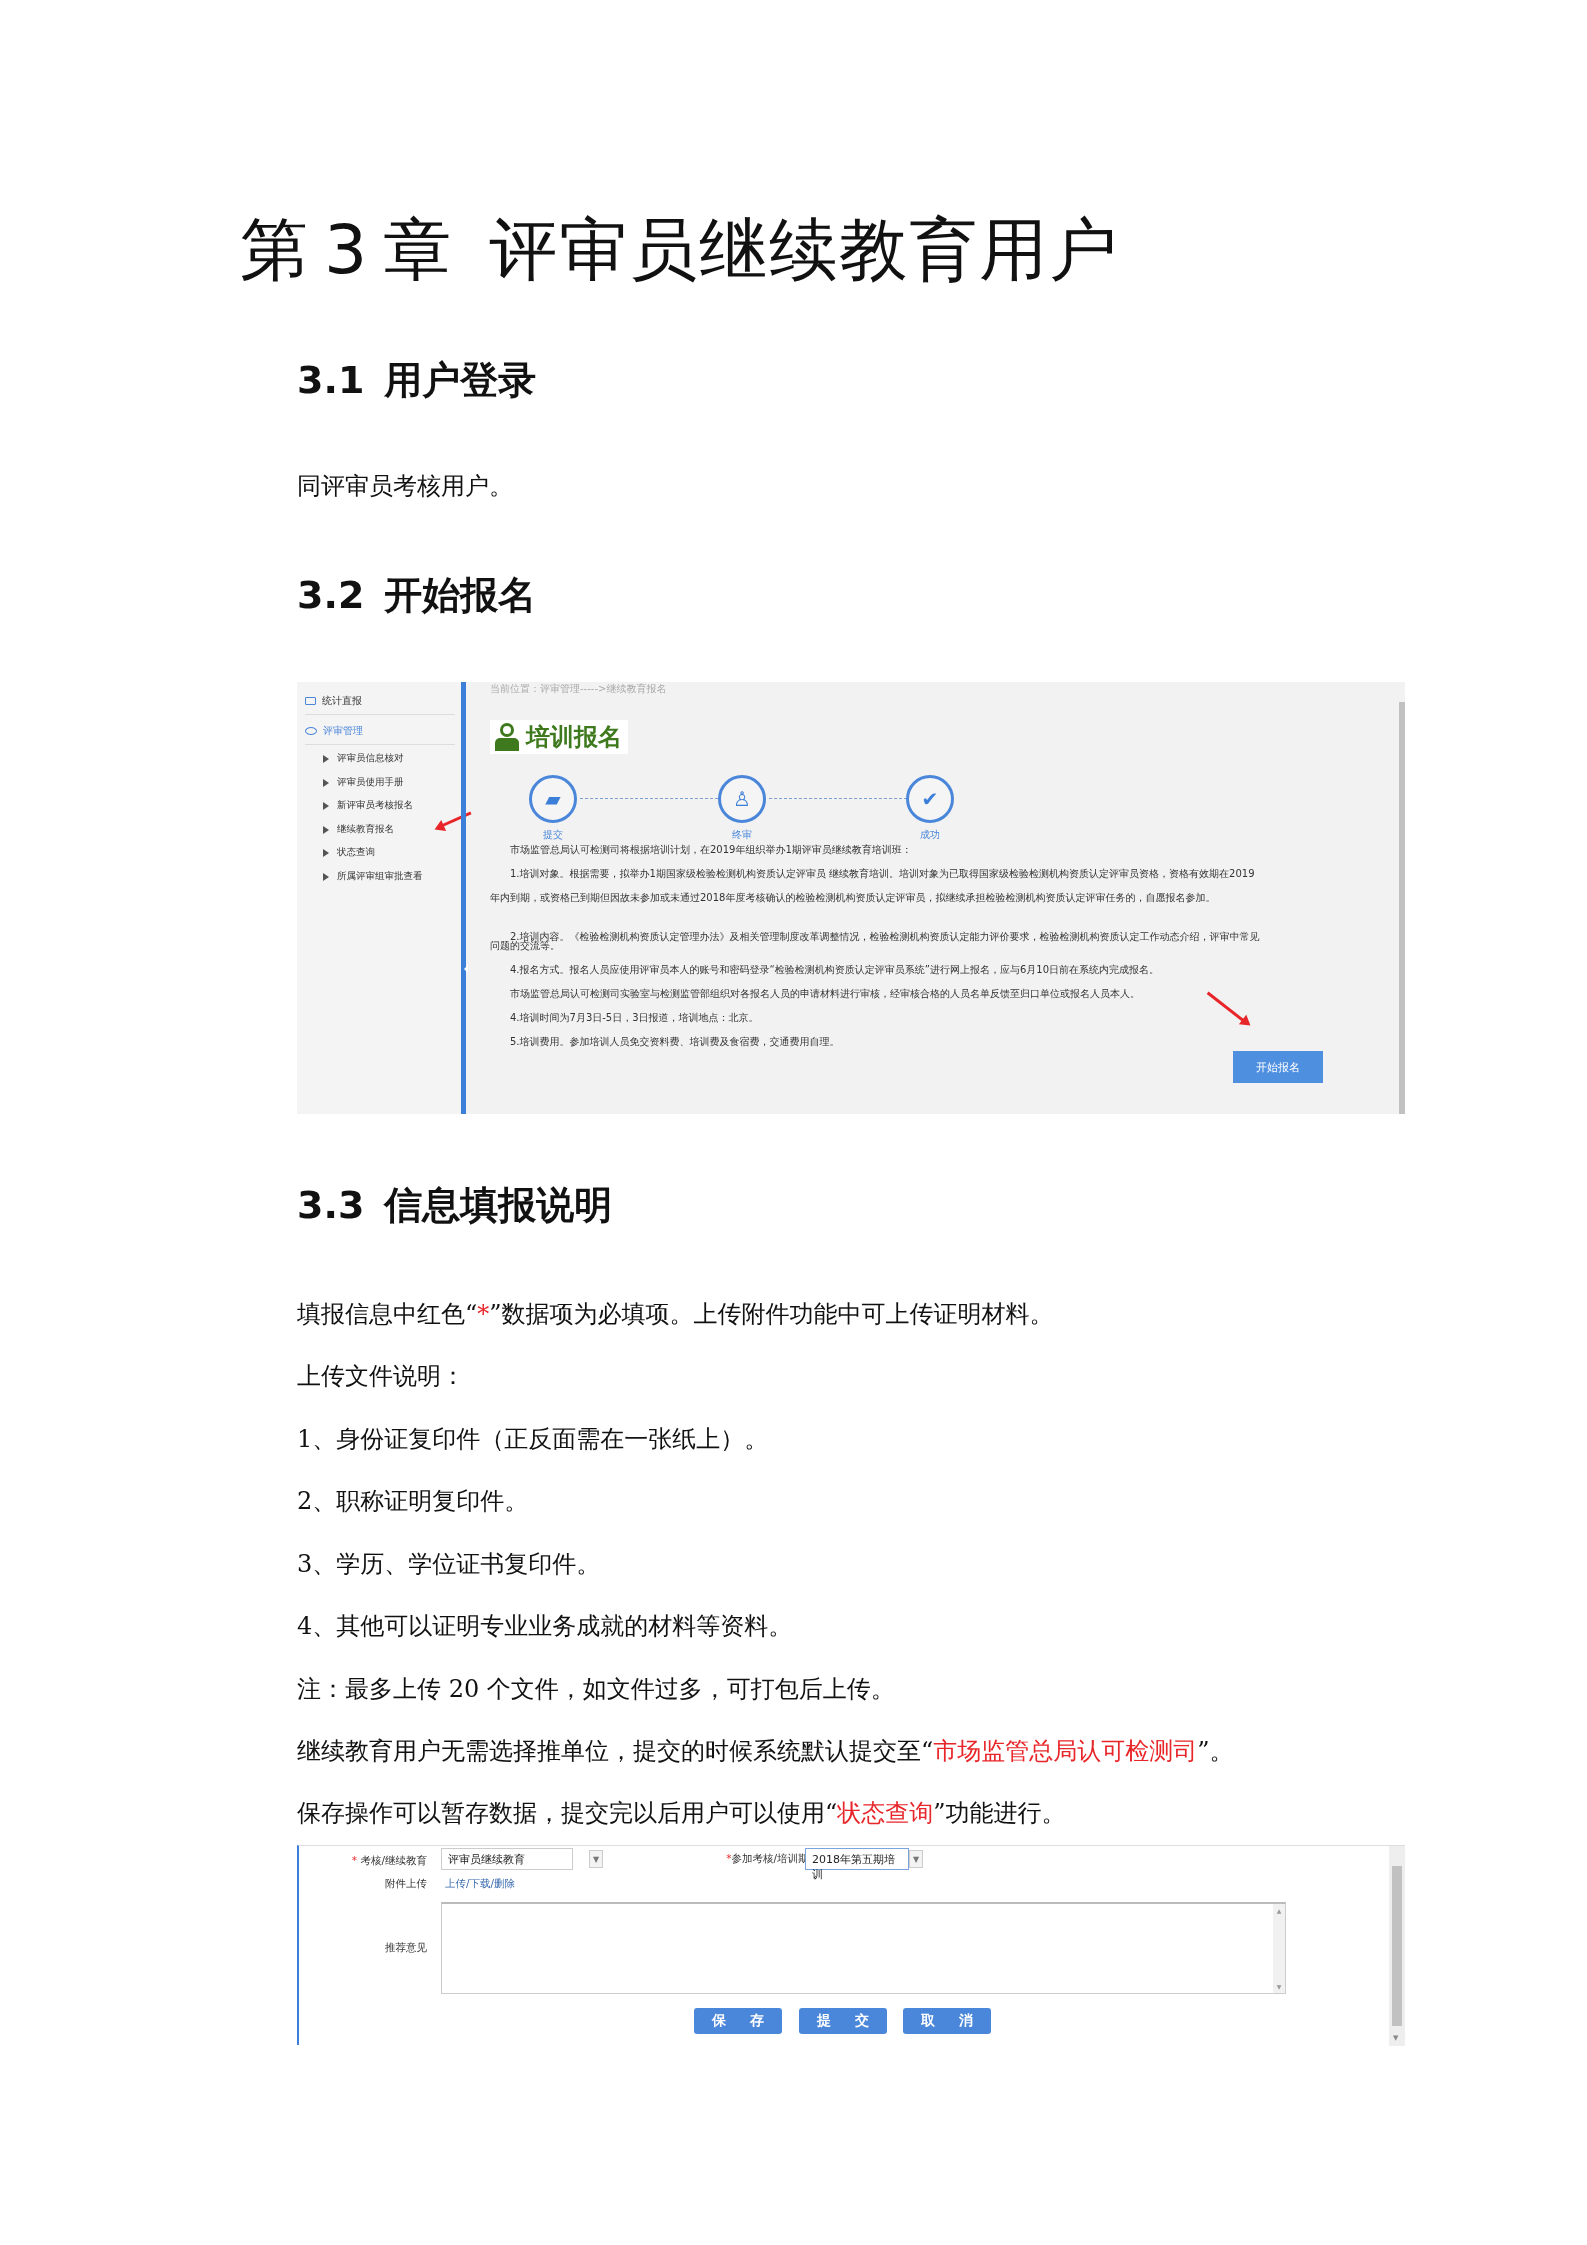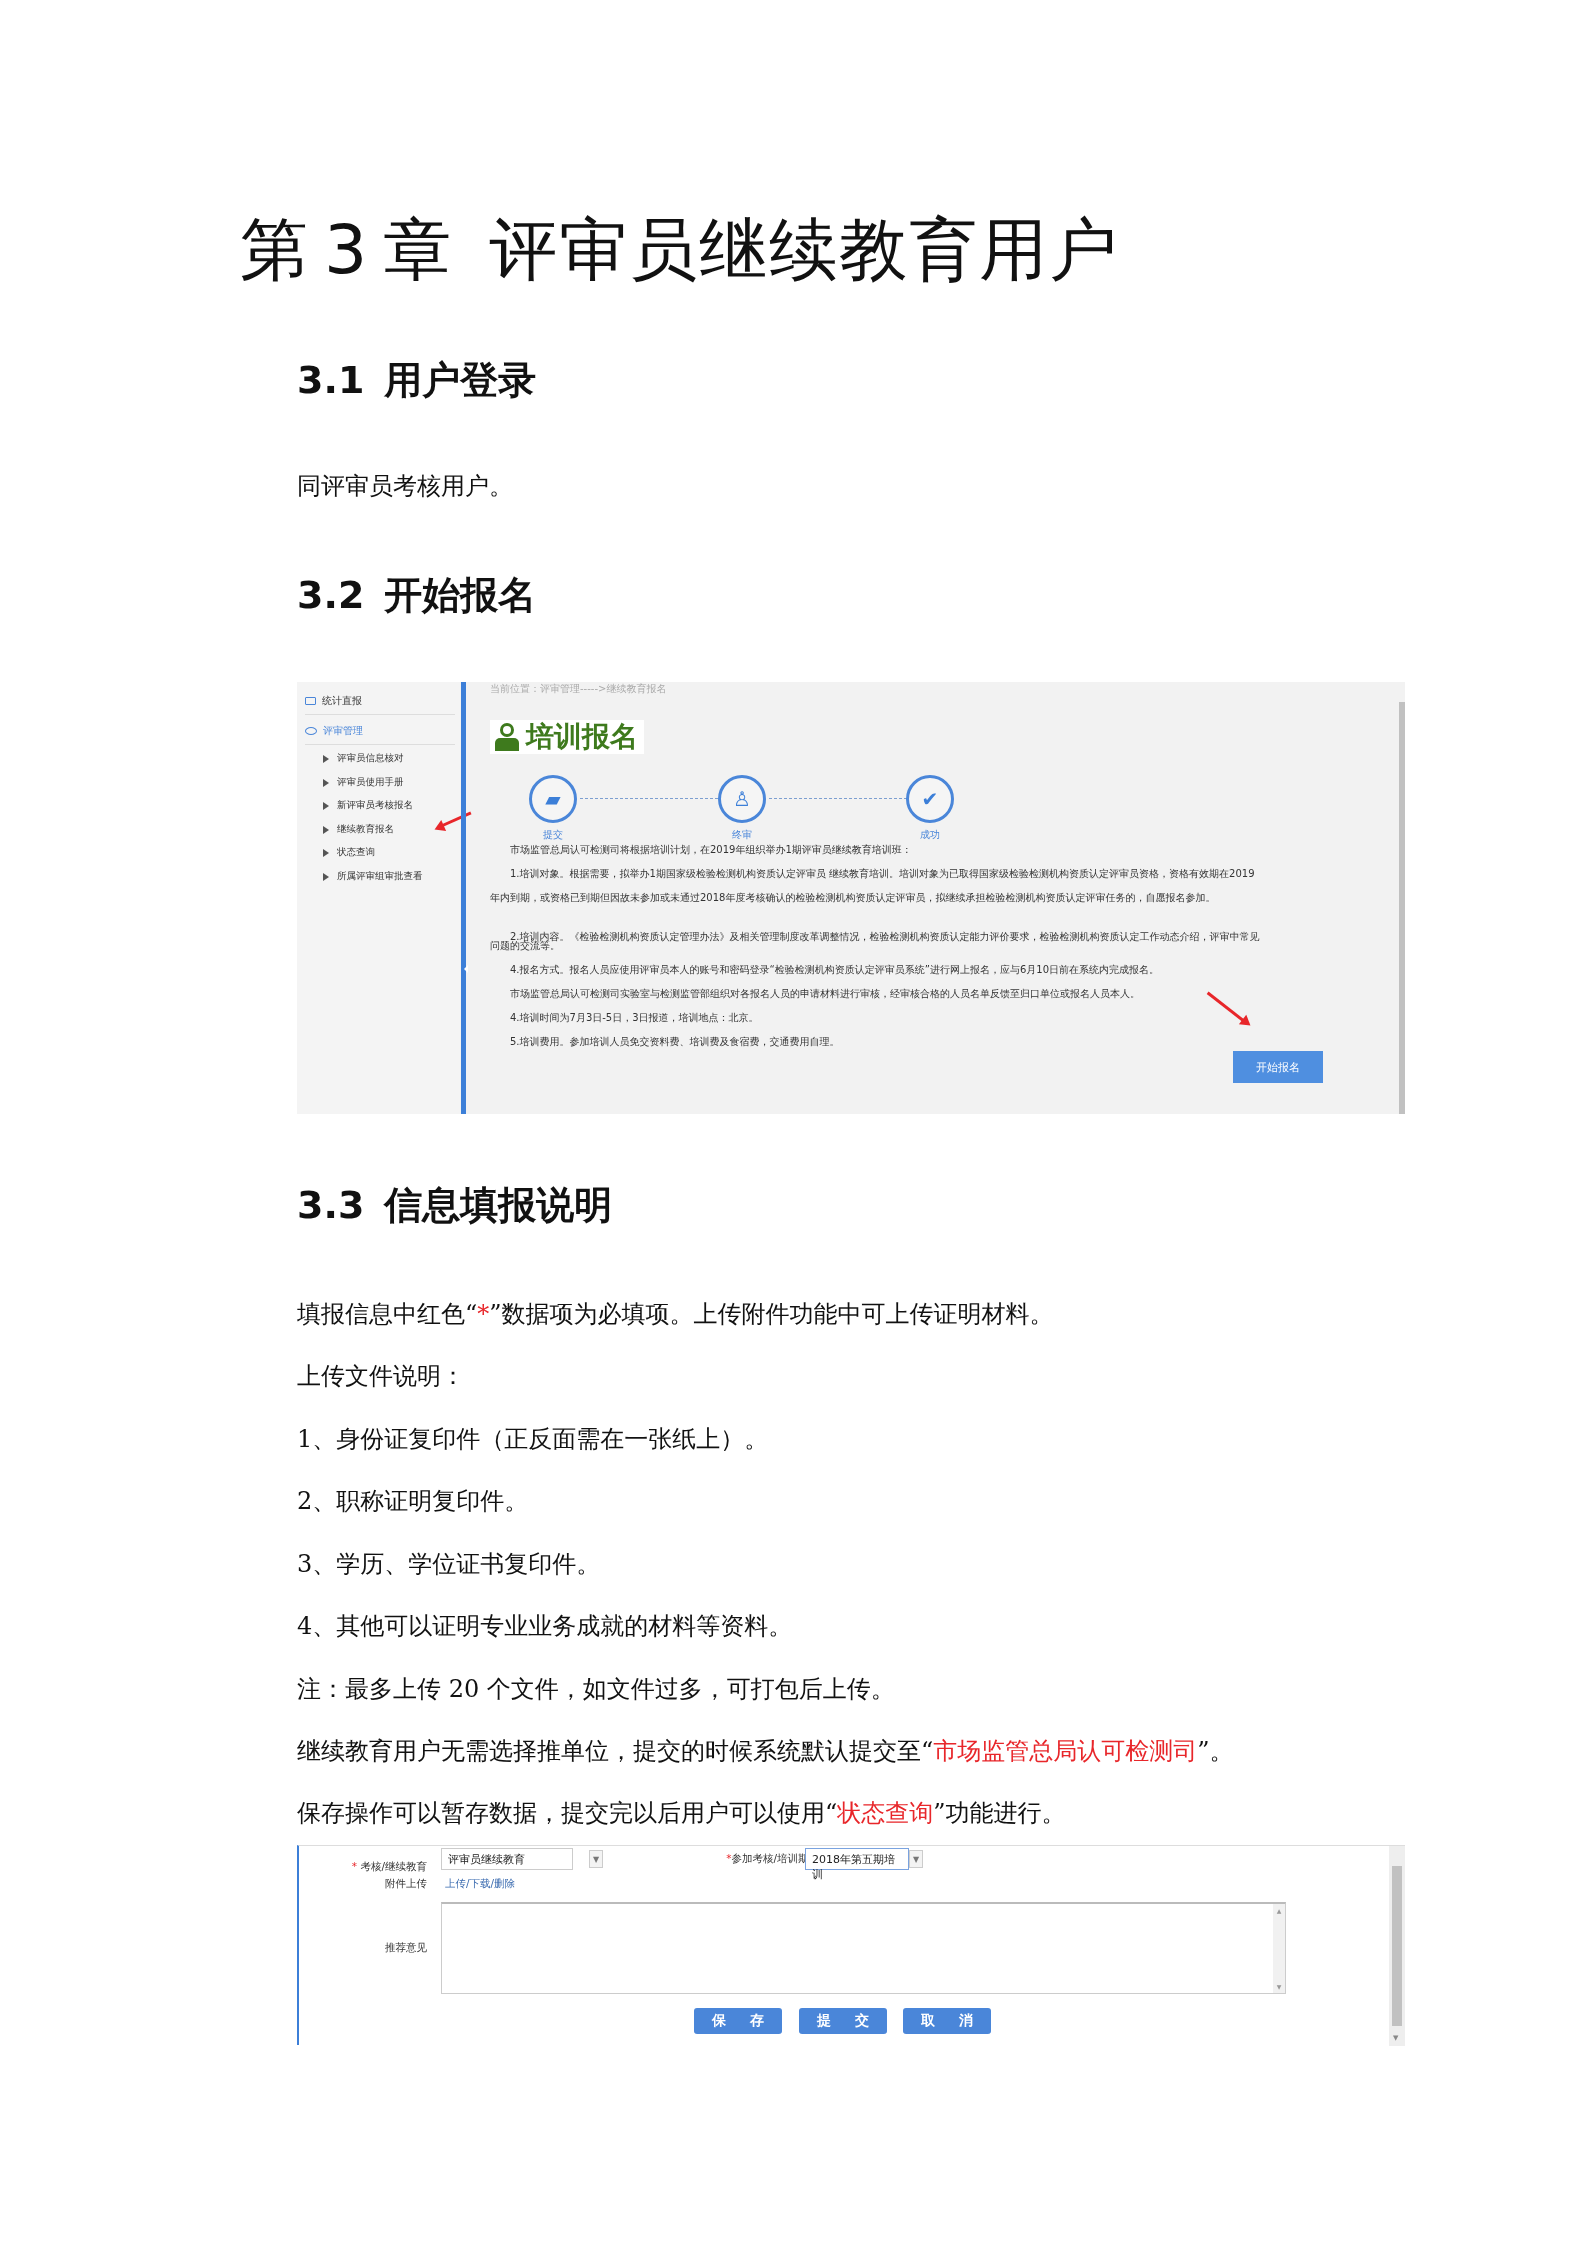"培训报名" .ttl { font-size: 28px -> 24px }
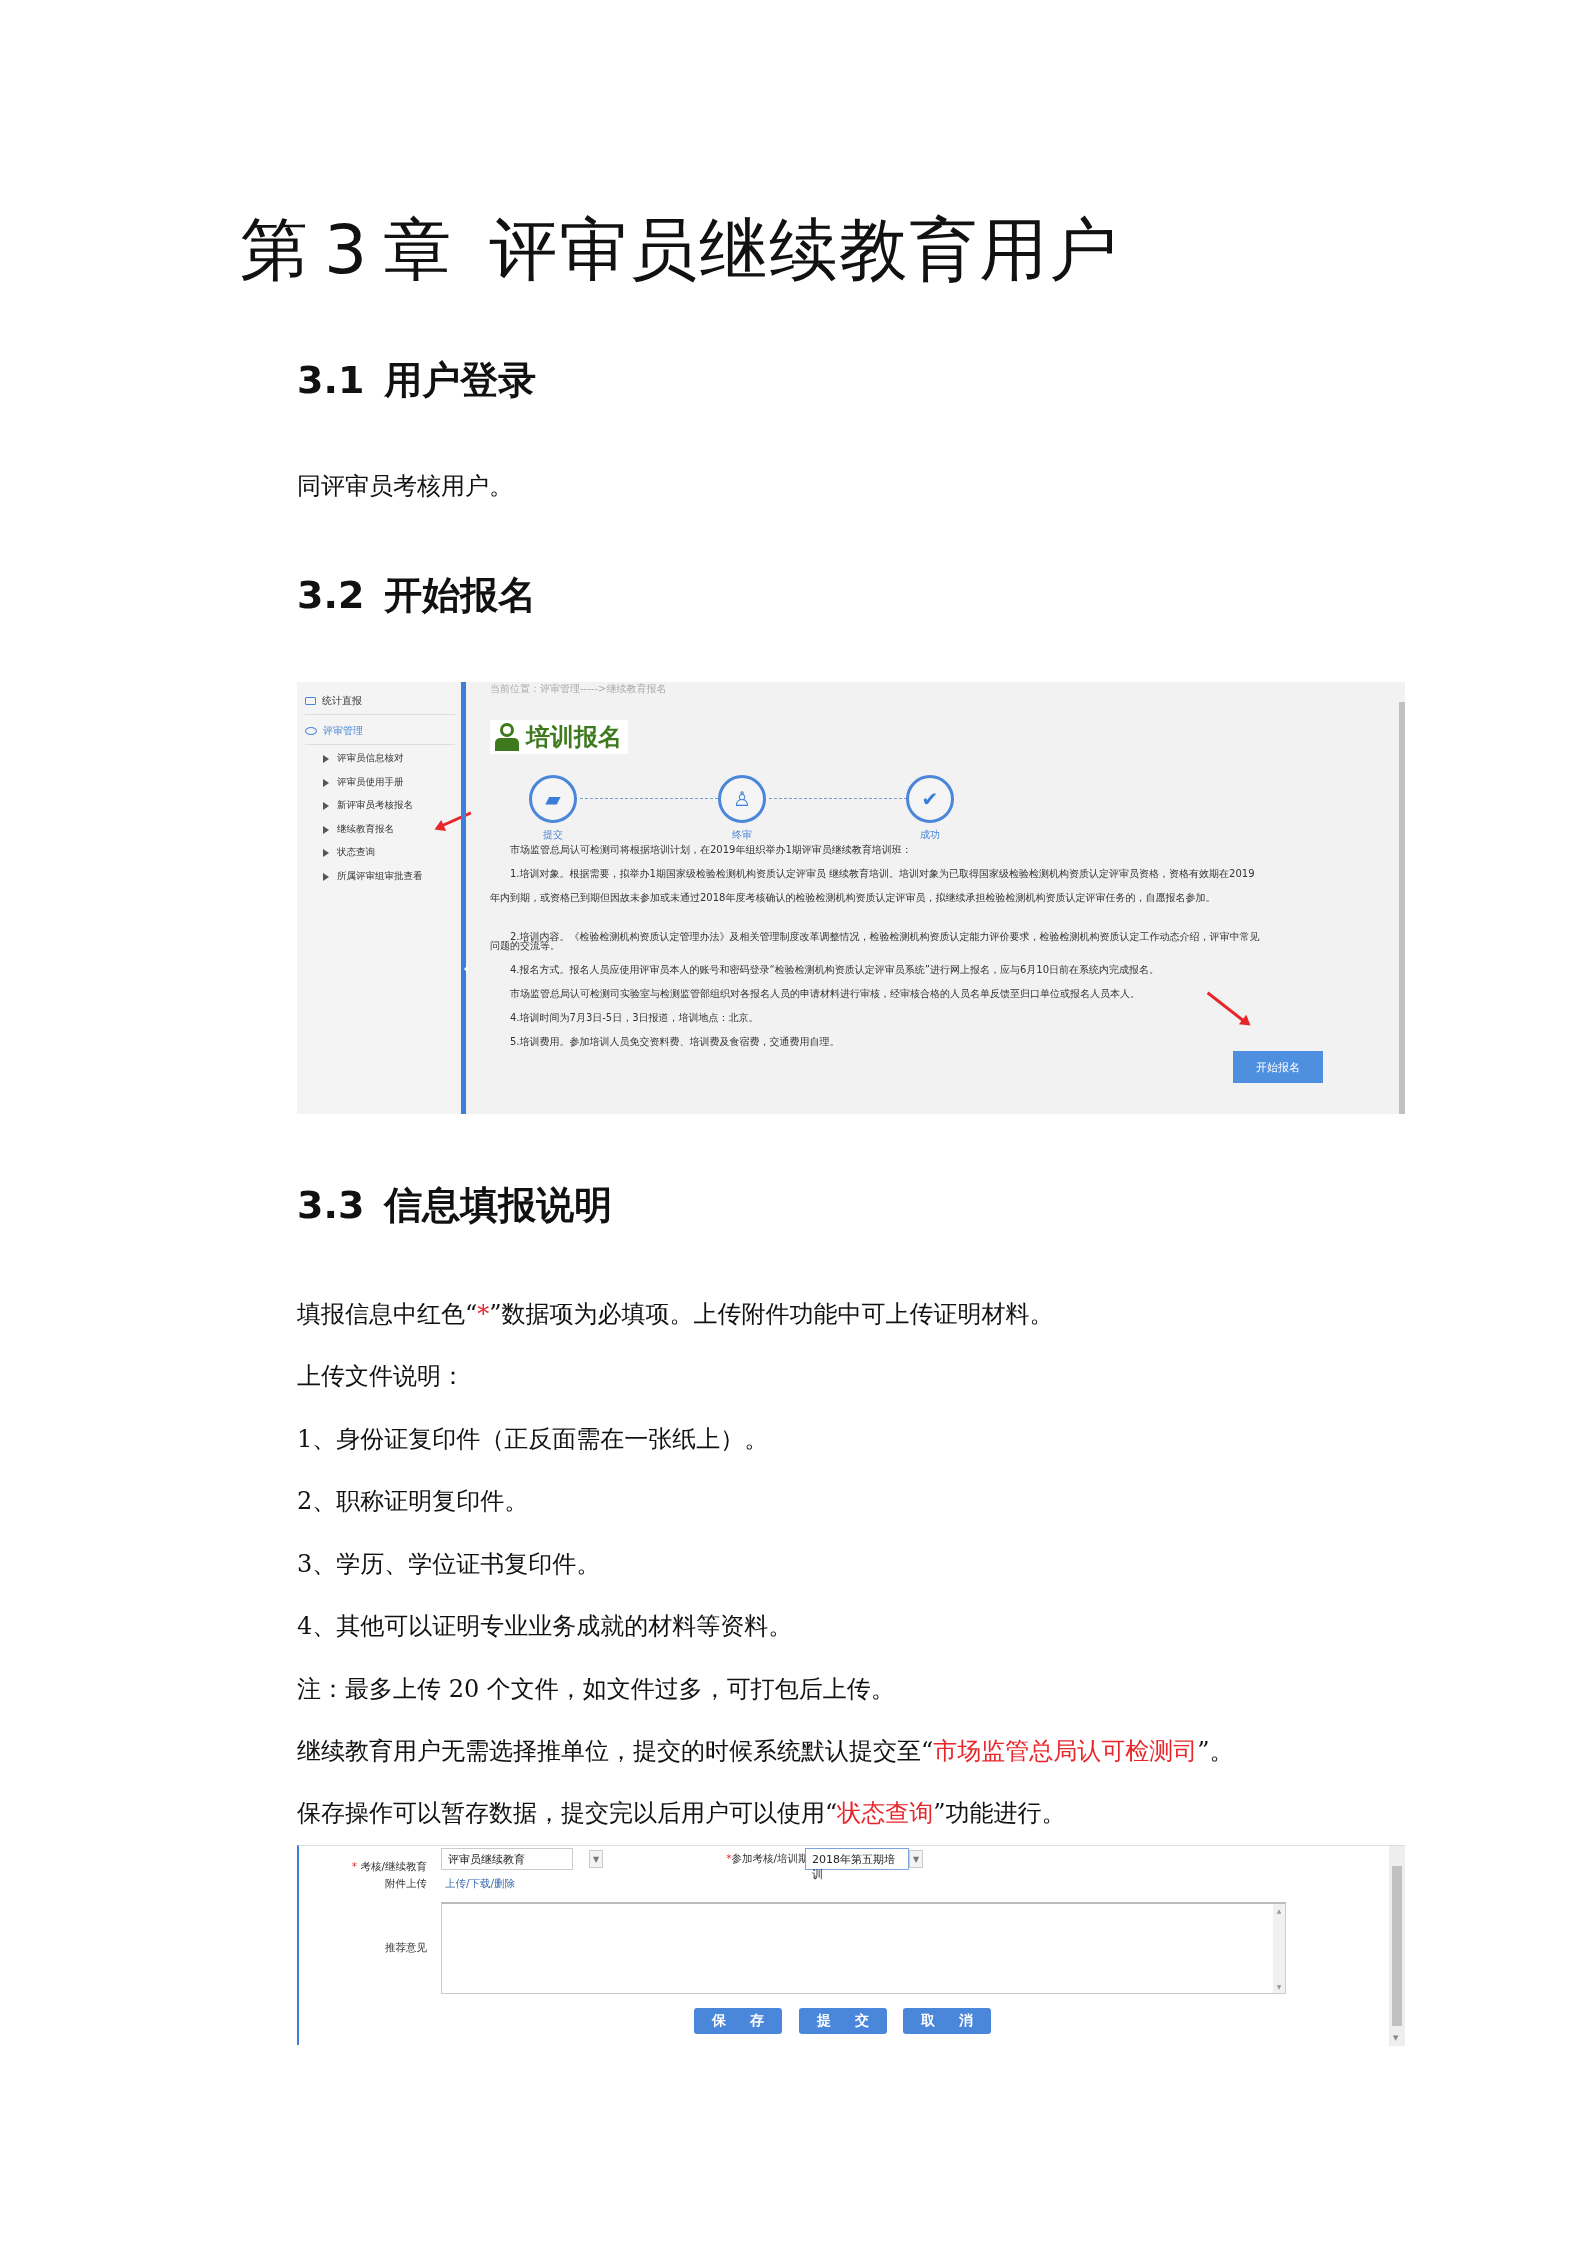"* 考核/继续教育" div.flbl { top: 14px -> 8px }
